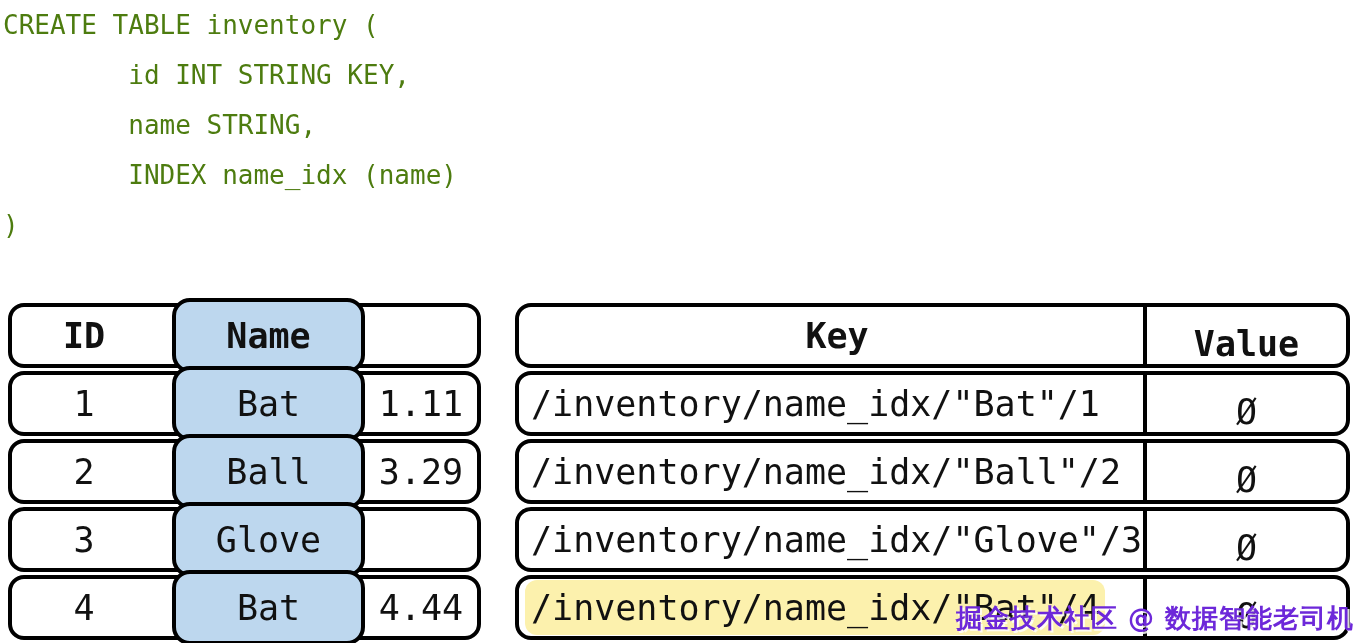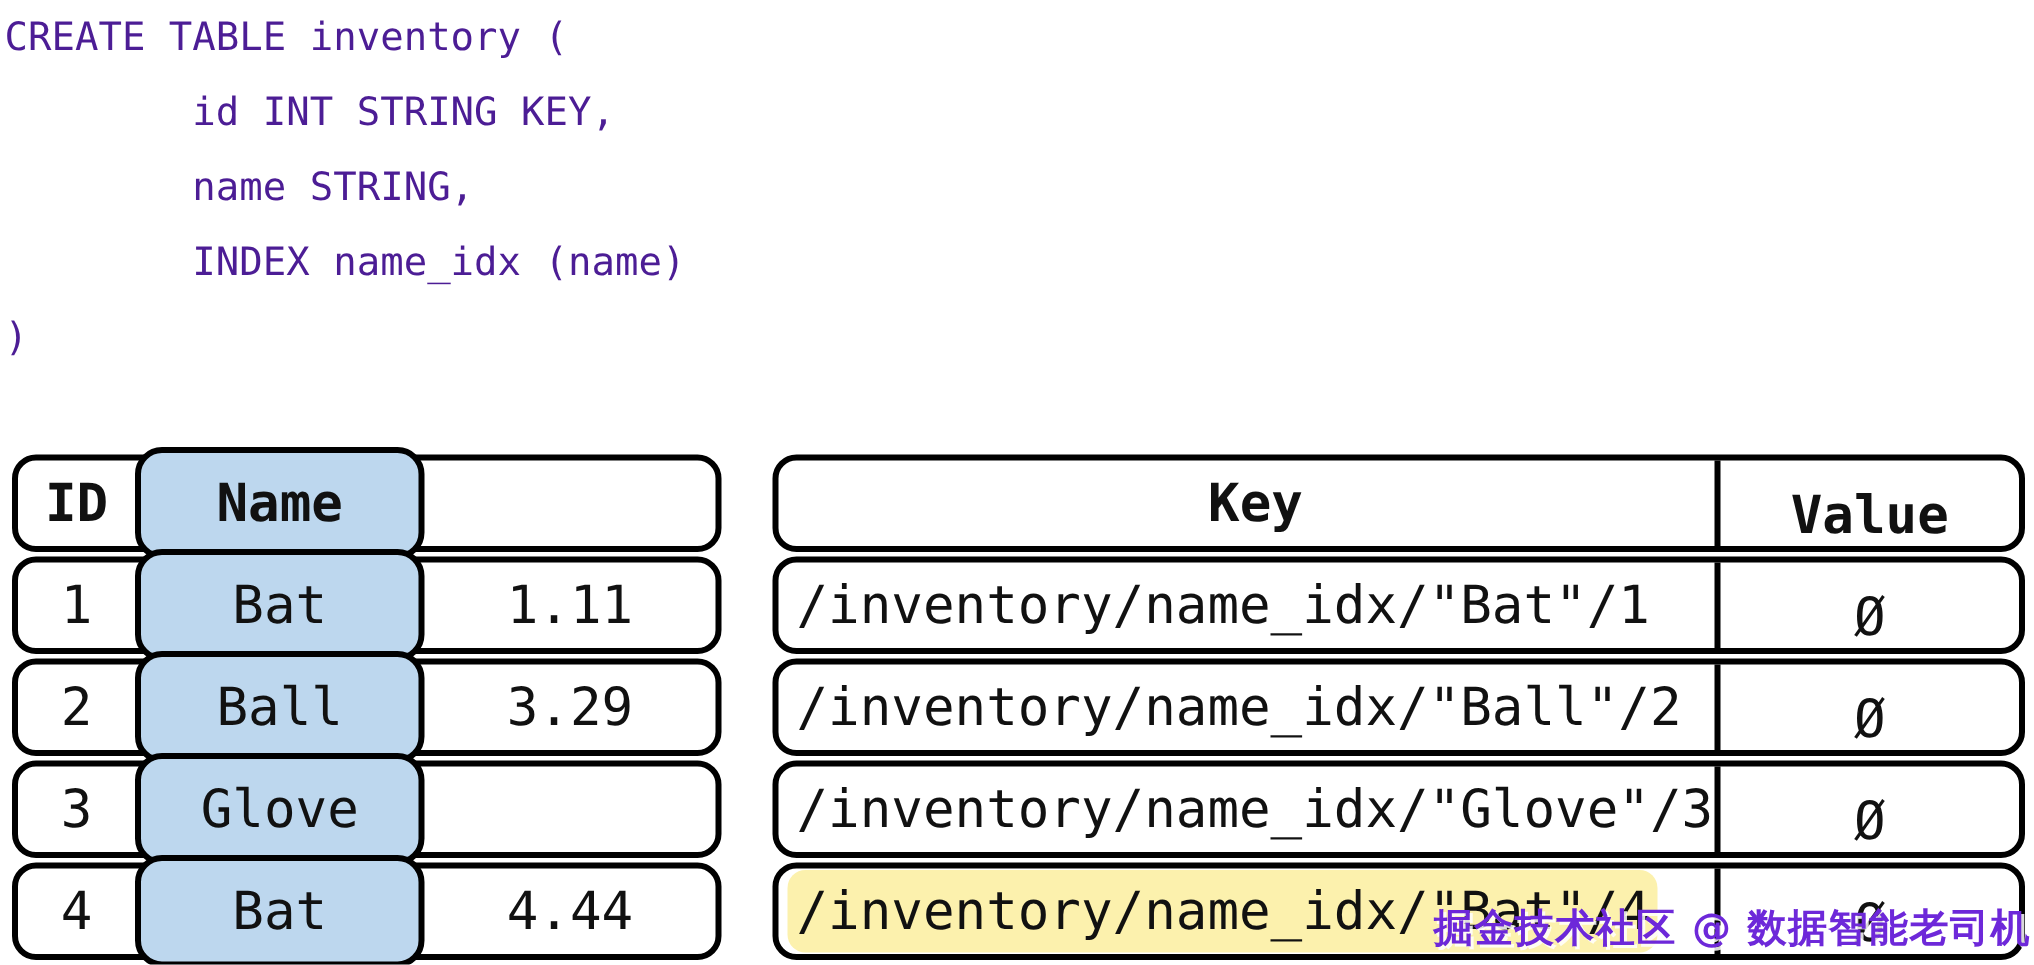"CREATE TABLE inventory (" .code { color: #4c1d95 -> #4d7c0f }
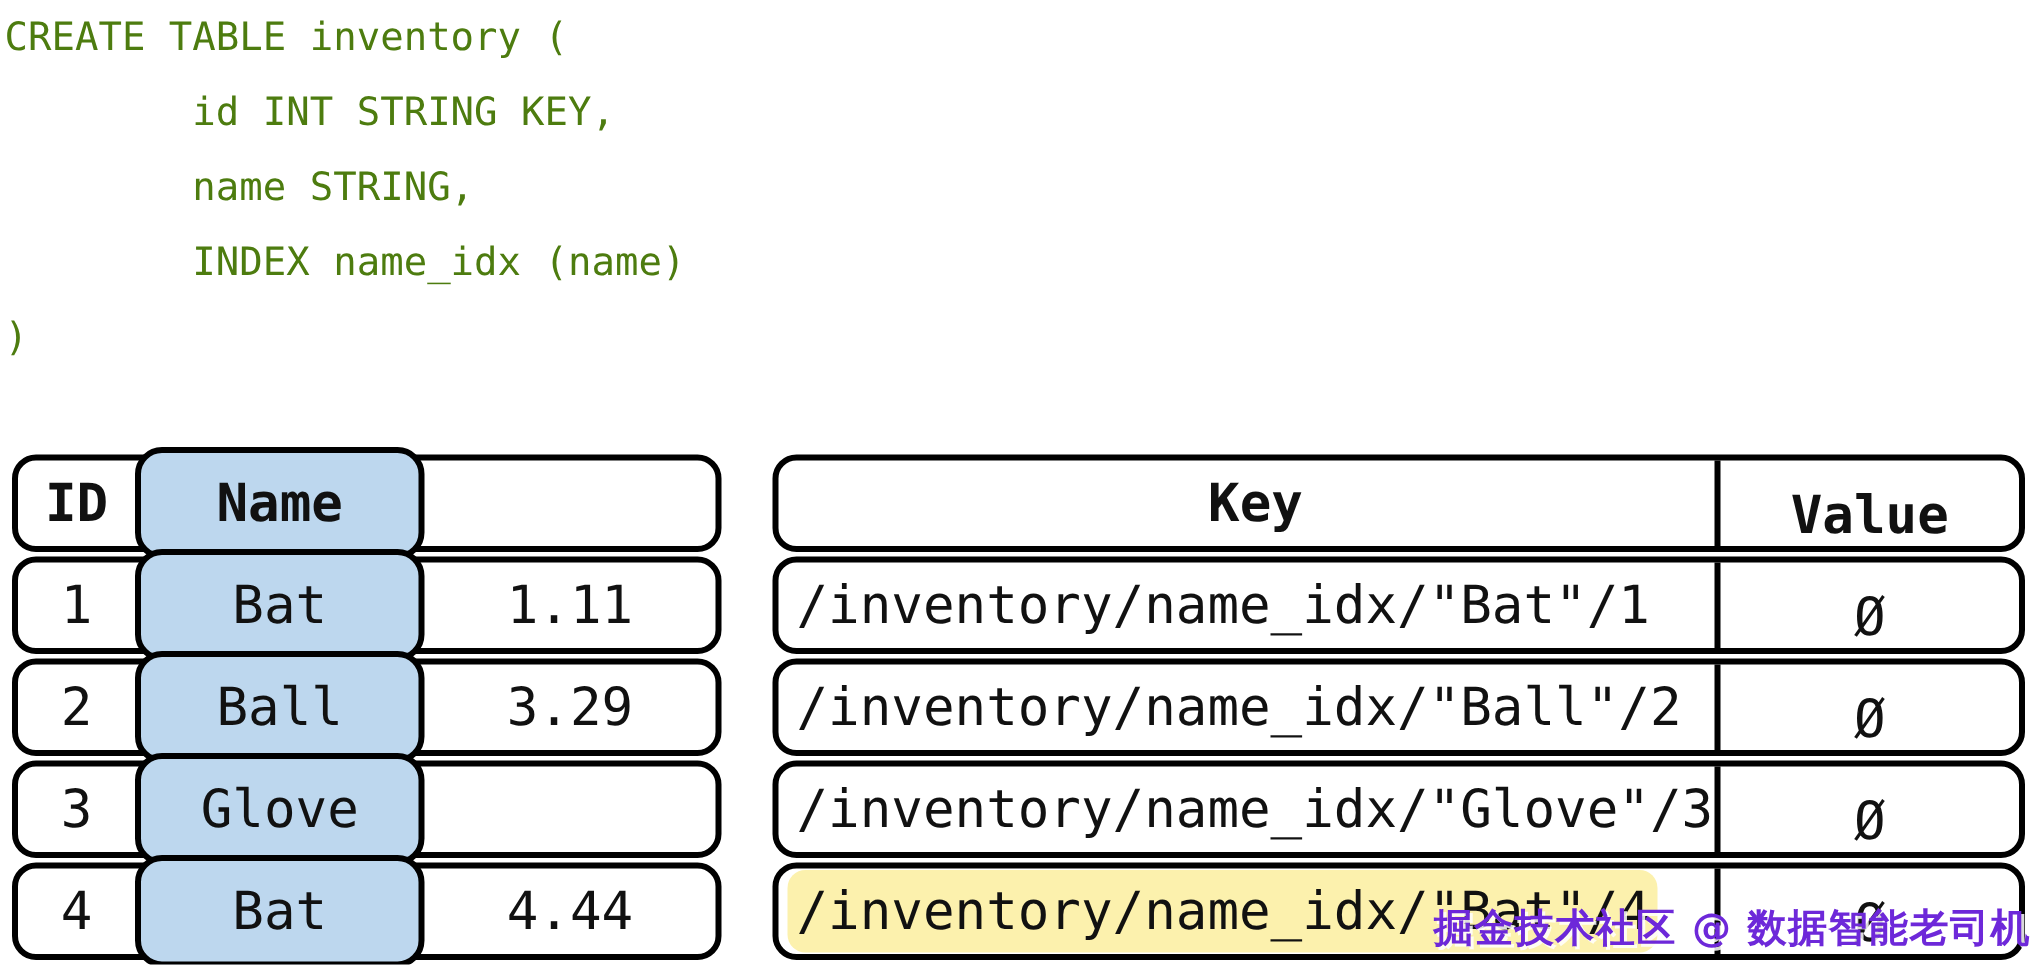"ID" .cell-id { margin-left: none -> 24px; width: 78px -> 96px }
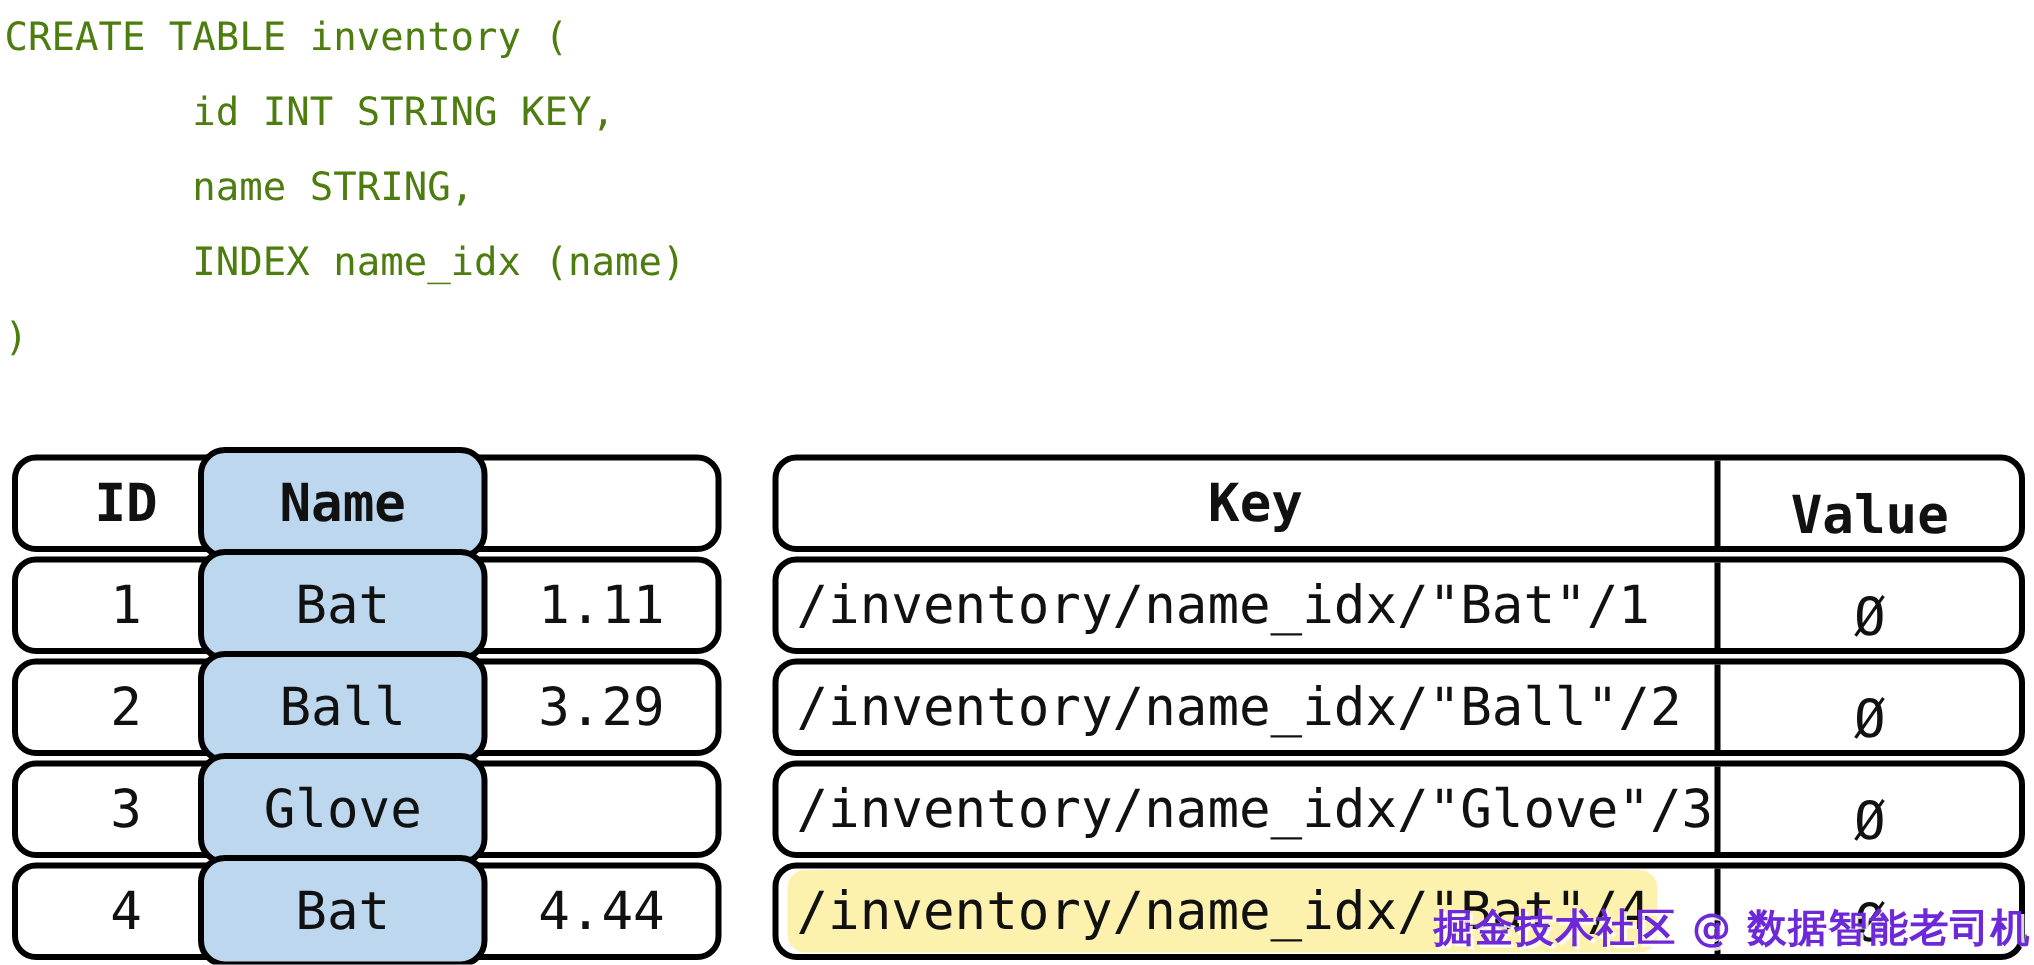"Name" .cell-name { margin-left: none -> 40px }
